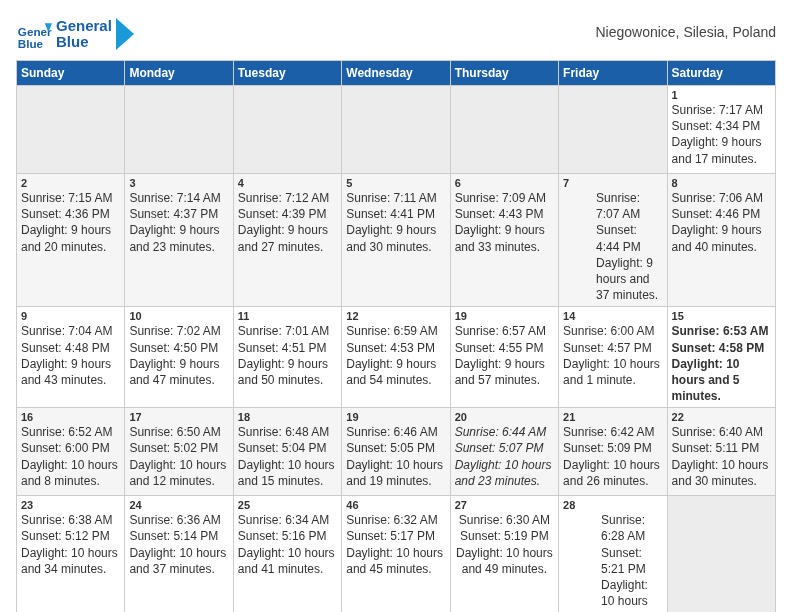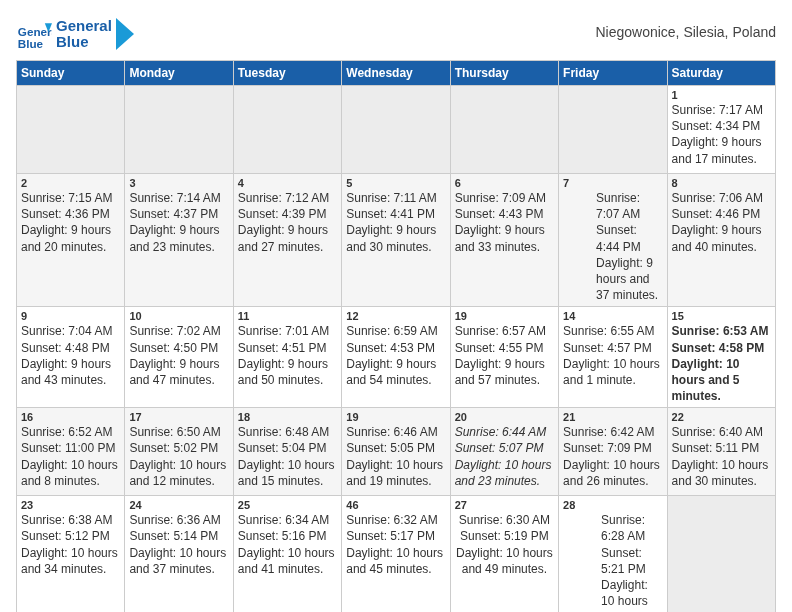"Sunrise: 6:55 AM" div.day-info { text: 6:55 -> 6:00 }
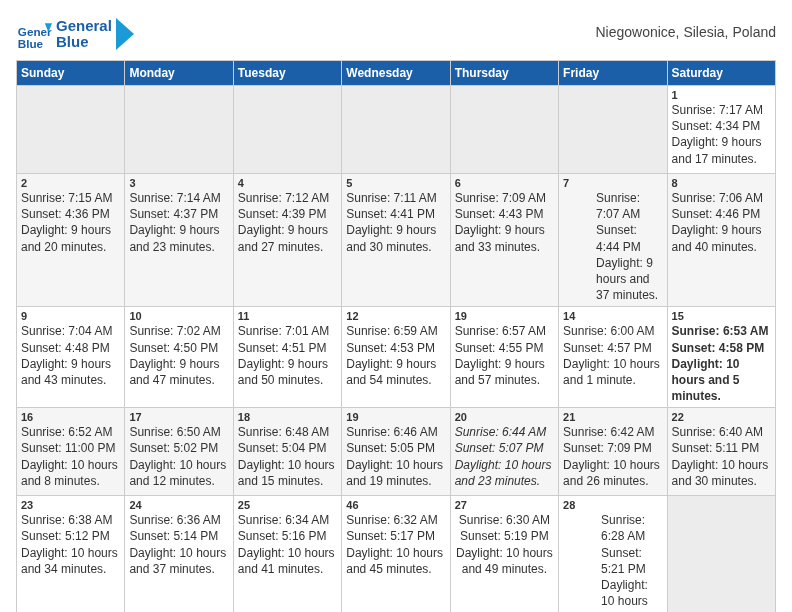"Sunrise: 6:52 AM" div.day-info { text: 11:00 -> 6:00 }
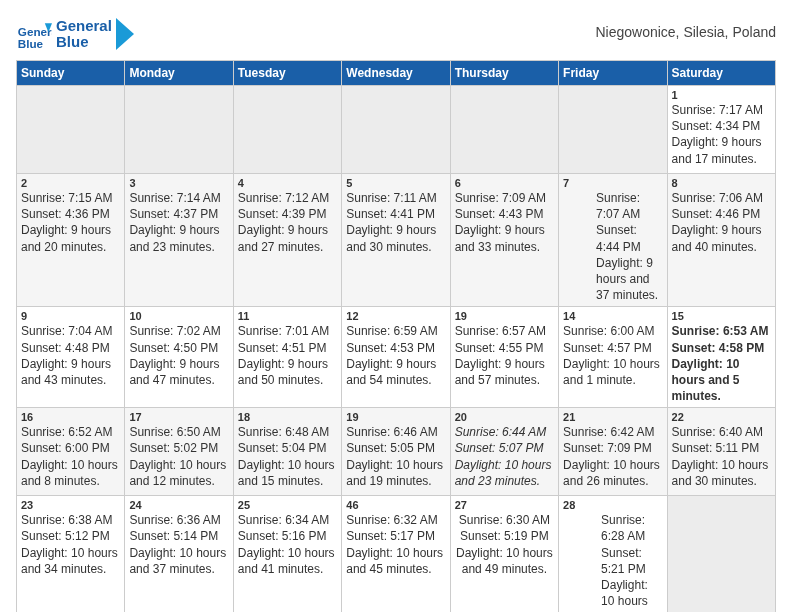"Sunrise: 6:42 AM" div.day-info { text: 7:09 -> 5:09 }
